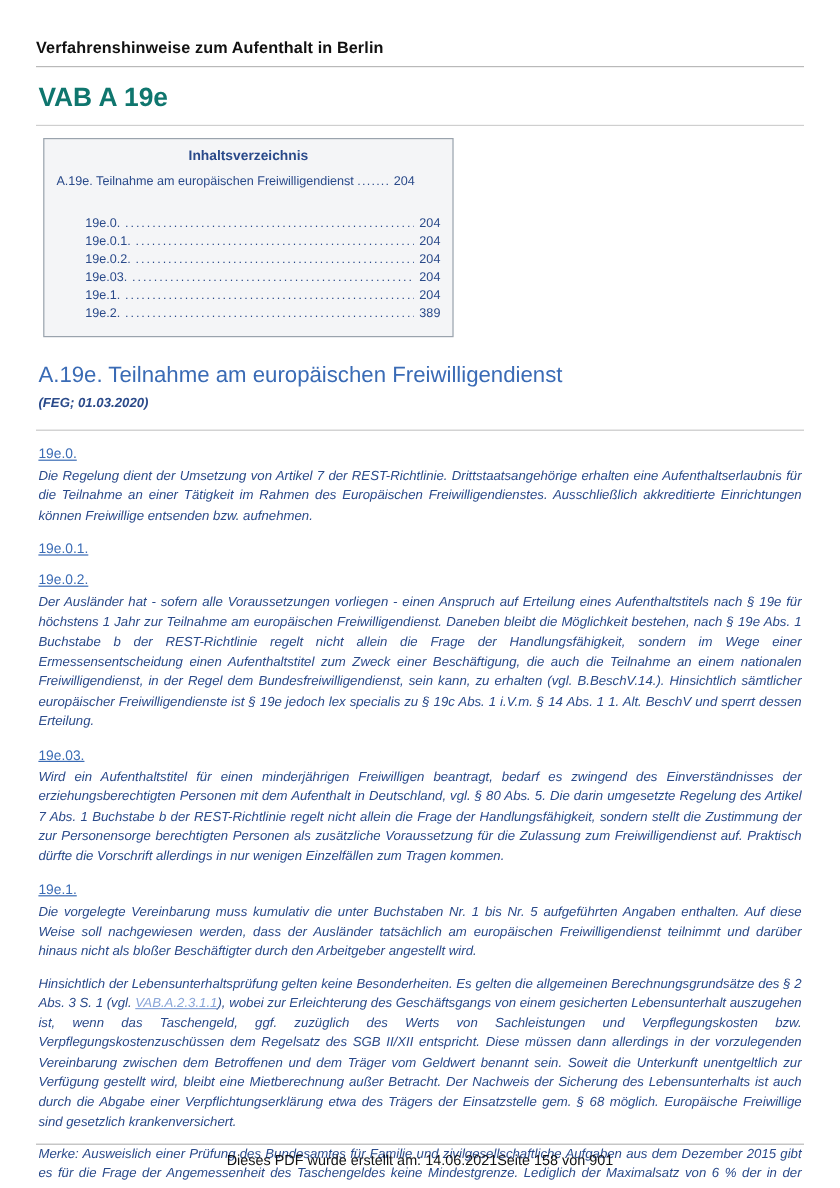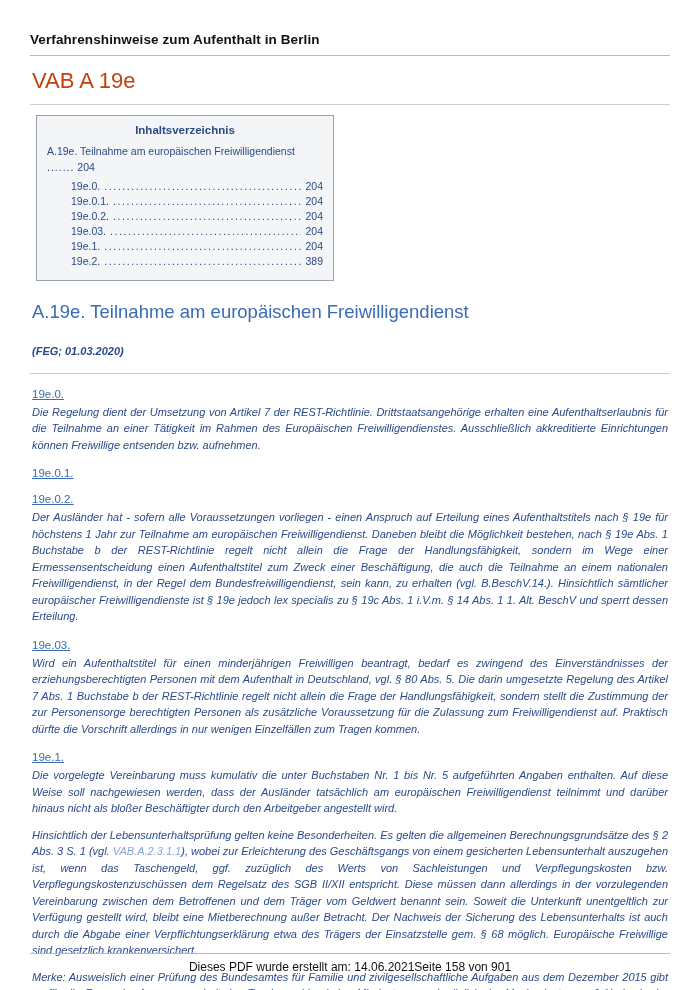"VAB A 19e" .vab-title { color: #c2410c -> #0f766e; font-weight: normal -> bold }
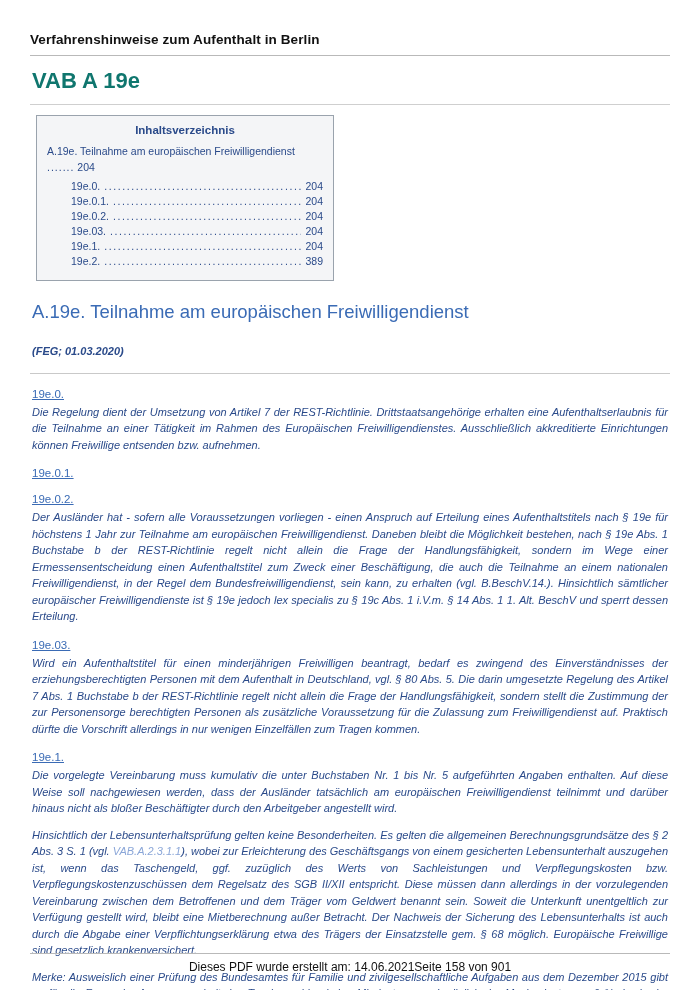"Inhaltsverzeichnis" .toc-box { width: 298px -> 342px }
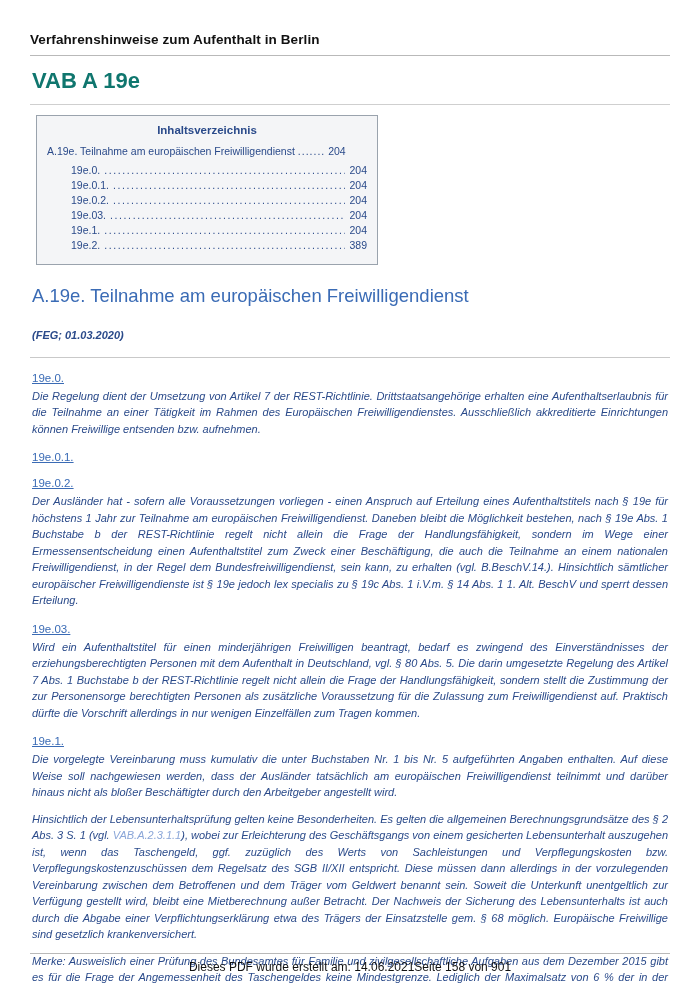"A.19e. Teilnahme am europäischen Freiwilligendienst ....... 204" .toc-lead { margin-bottom: 4px -> 20px }
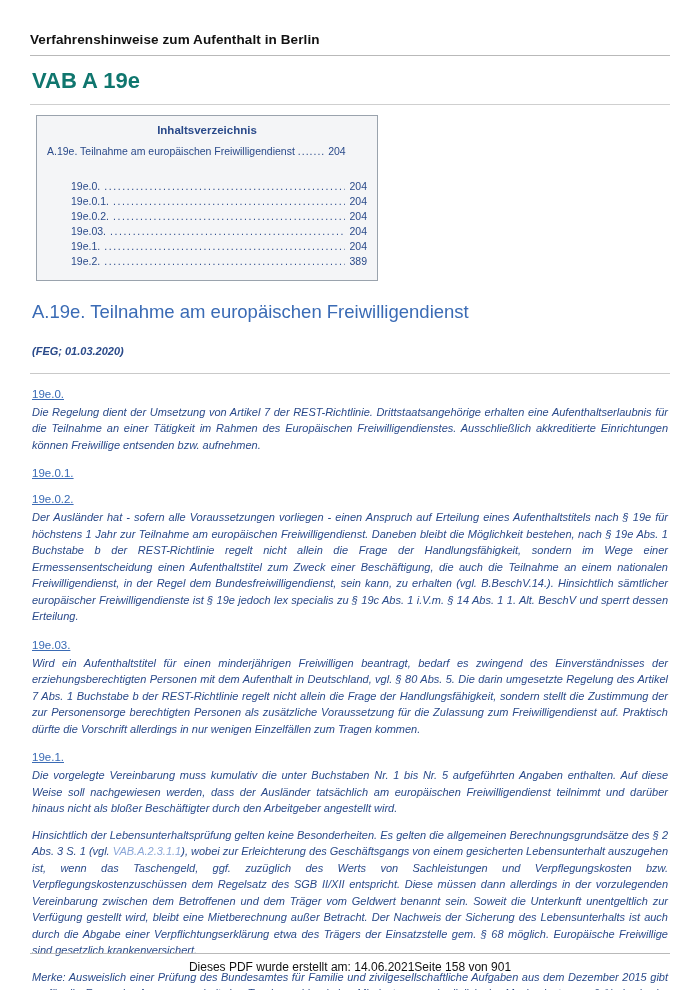"(FEG; 01.03.2020)" .feg { margin: 22px 0 0 2px -> 7px 0 0 2px }
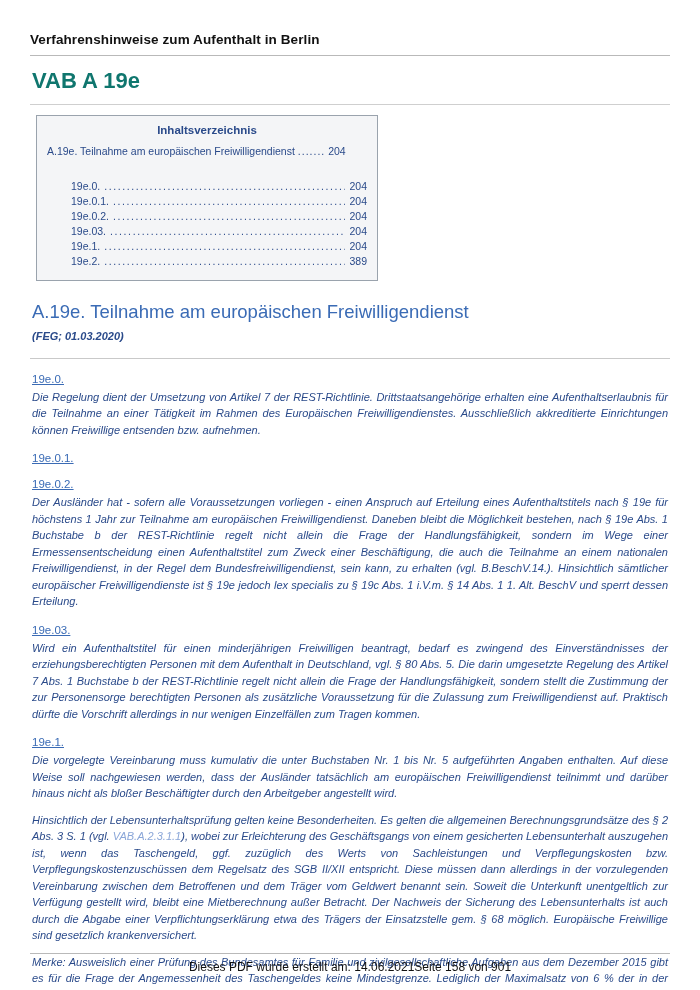"VAB.A.2.3.1.1" .para .lightlink { text-decoration: none -> underline }
